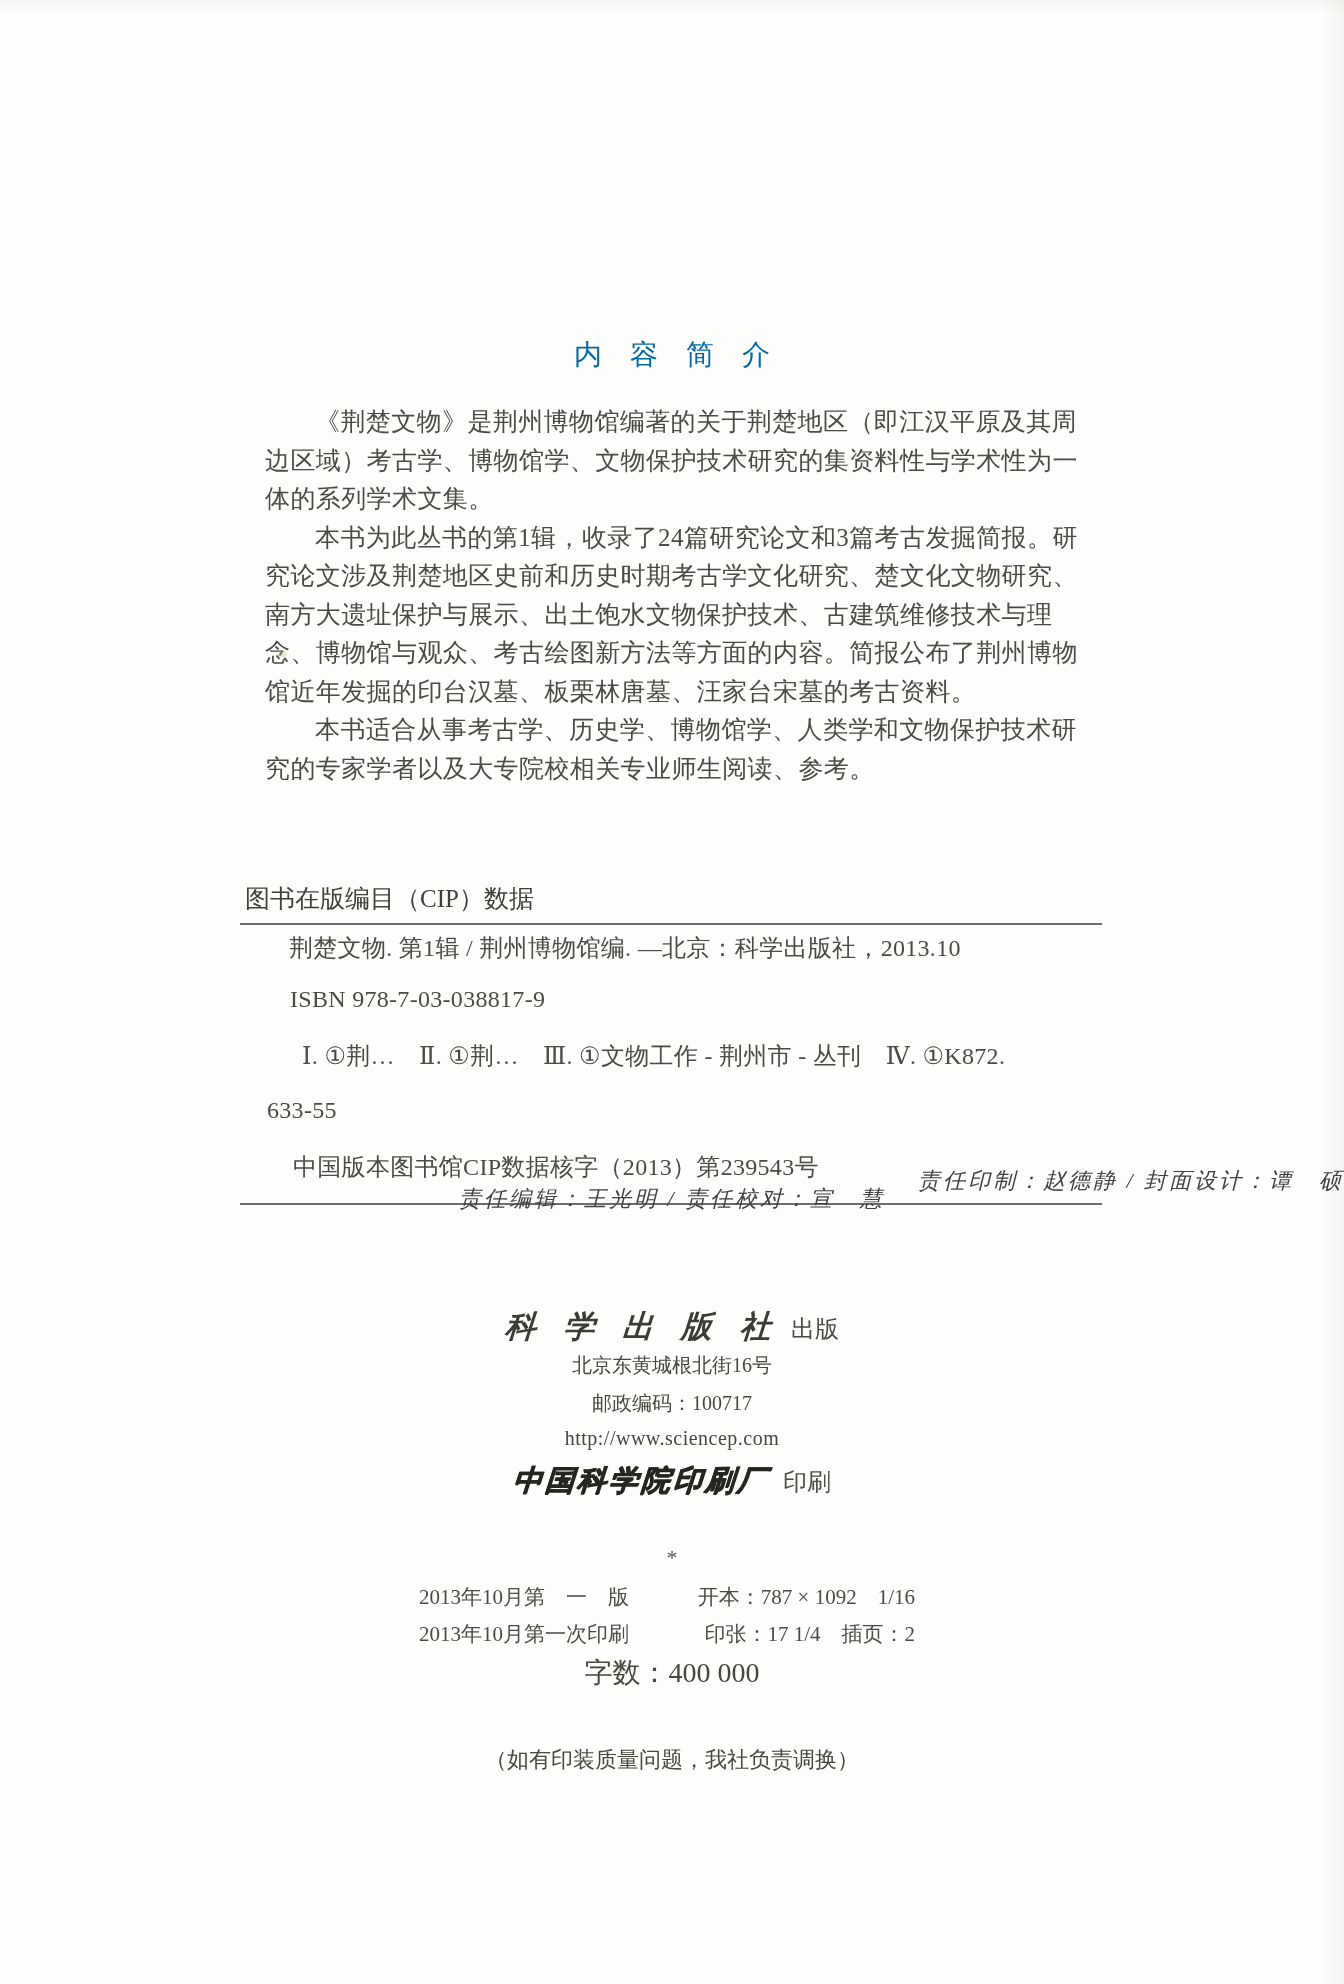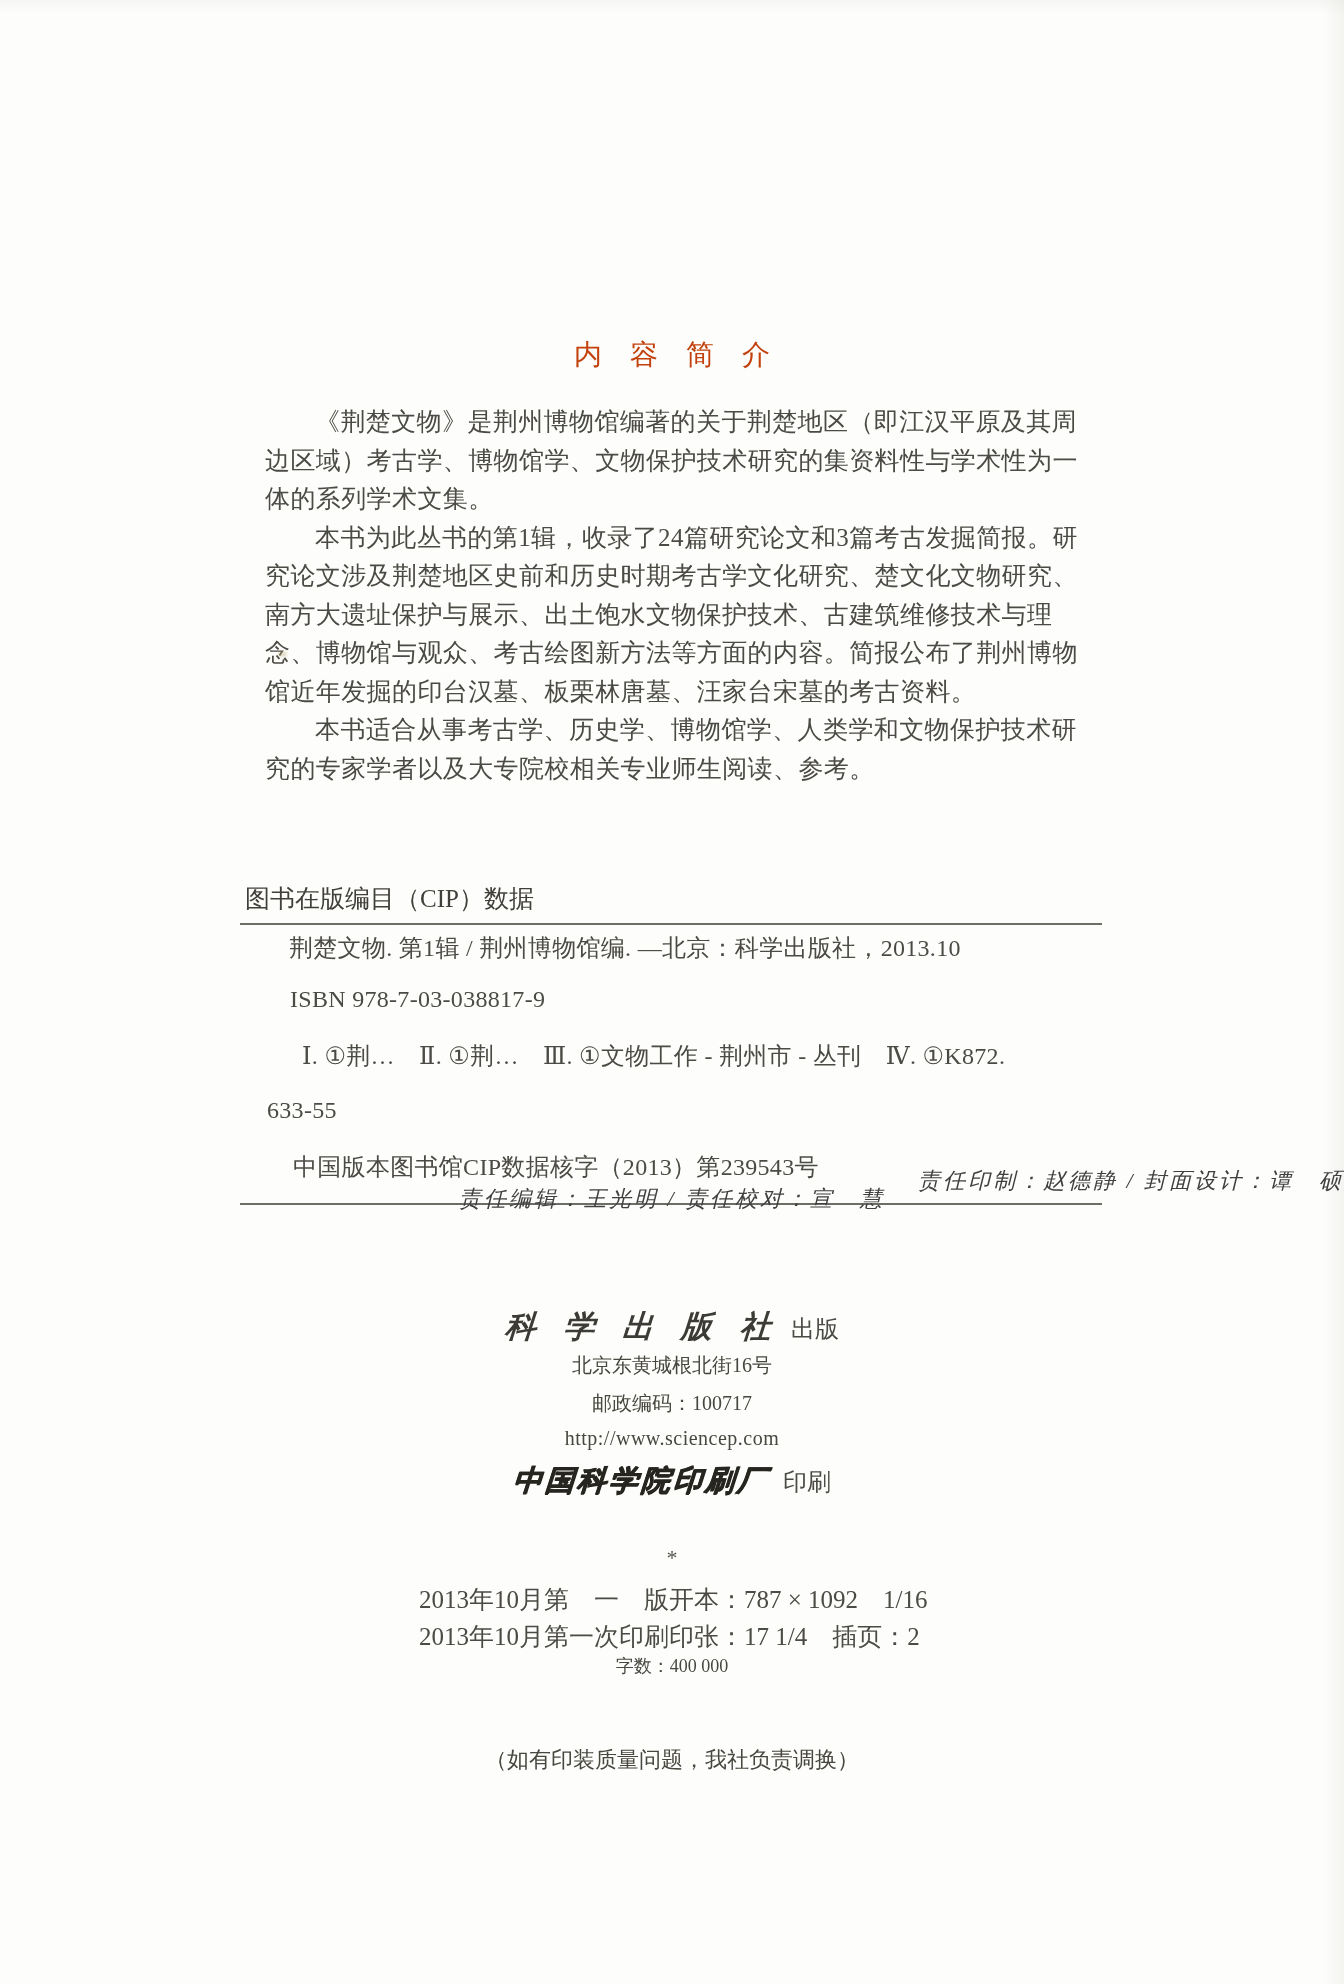"内 容 简 介" .title { color: #c2410c -> #0369a1 }
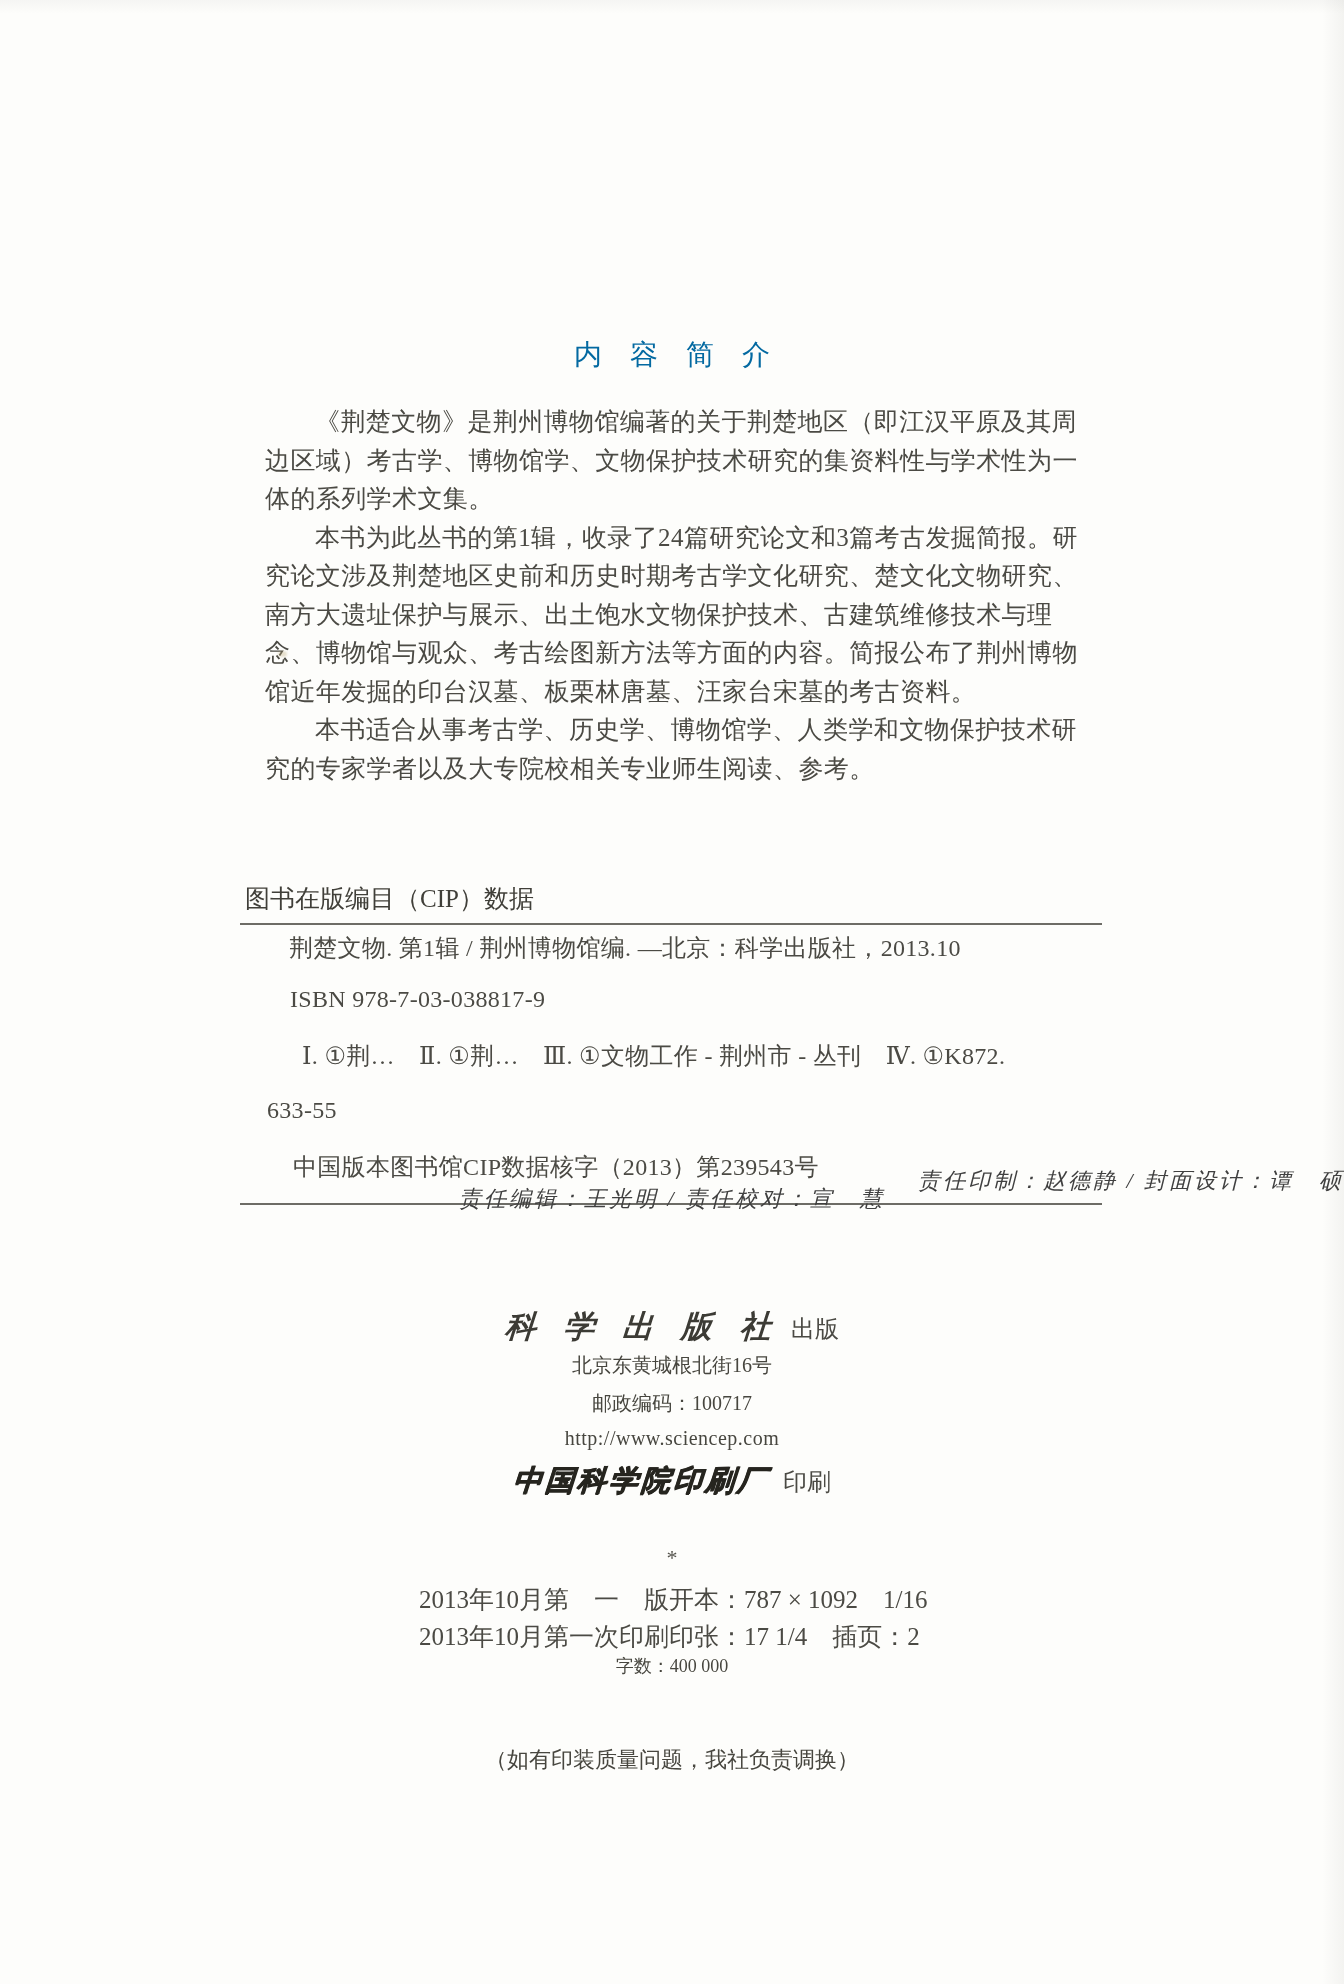"2013年10月第 一 版" .row { font-size: 25px -> 21px }
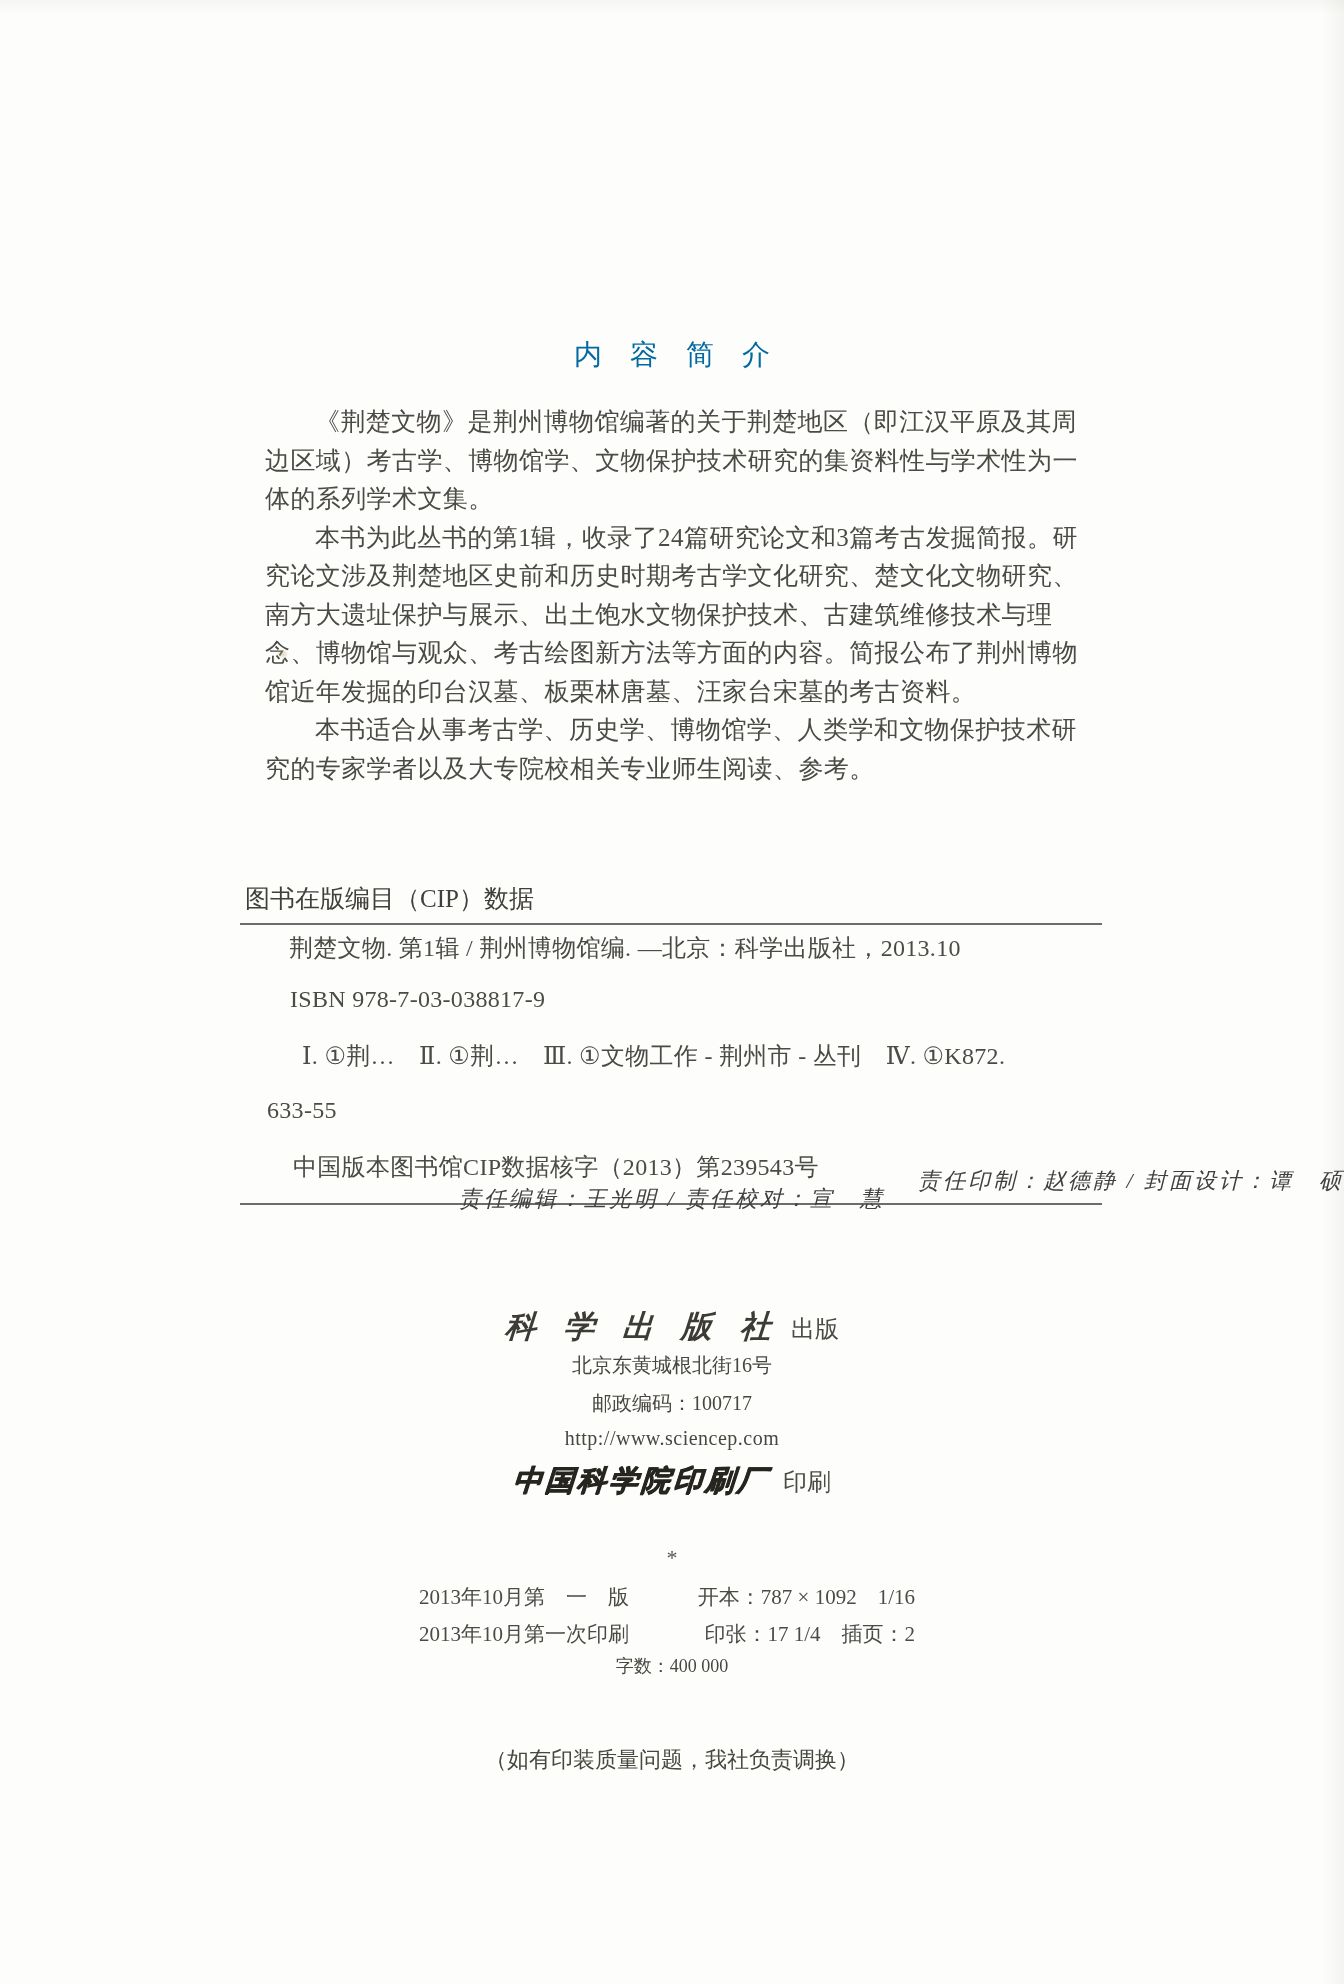"字数：400 000" .wordcount { font-size: 18px -> 28px }
